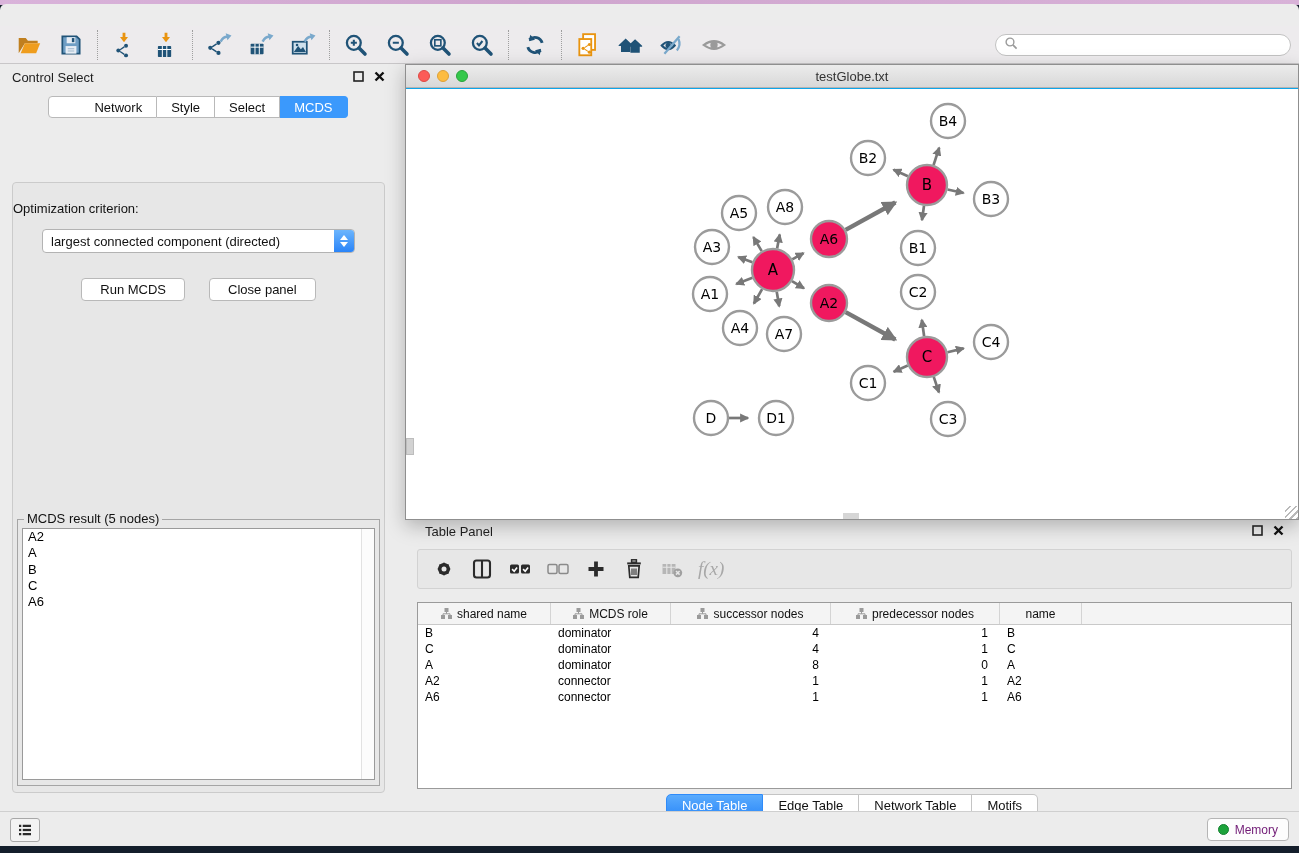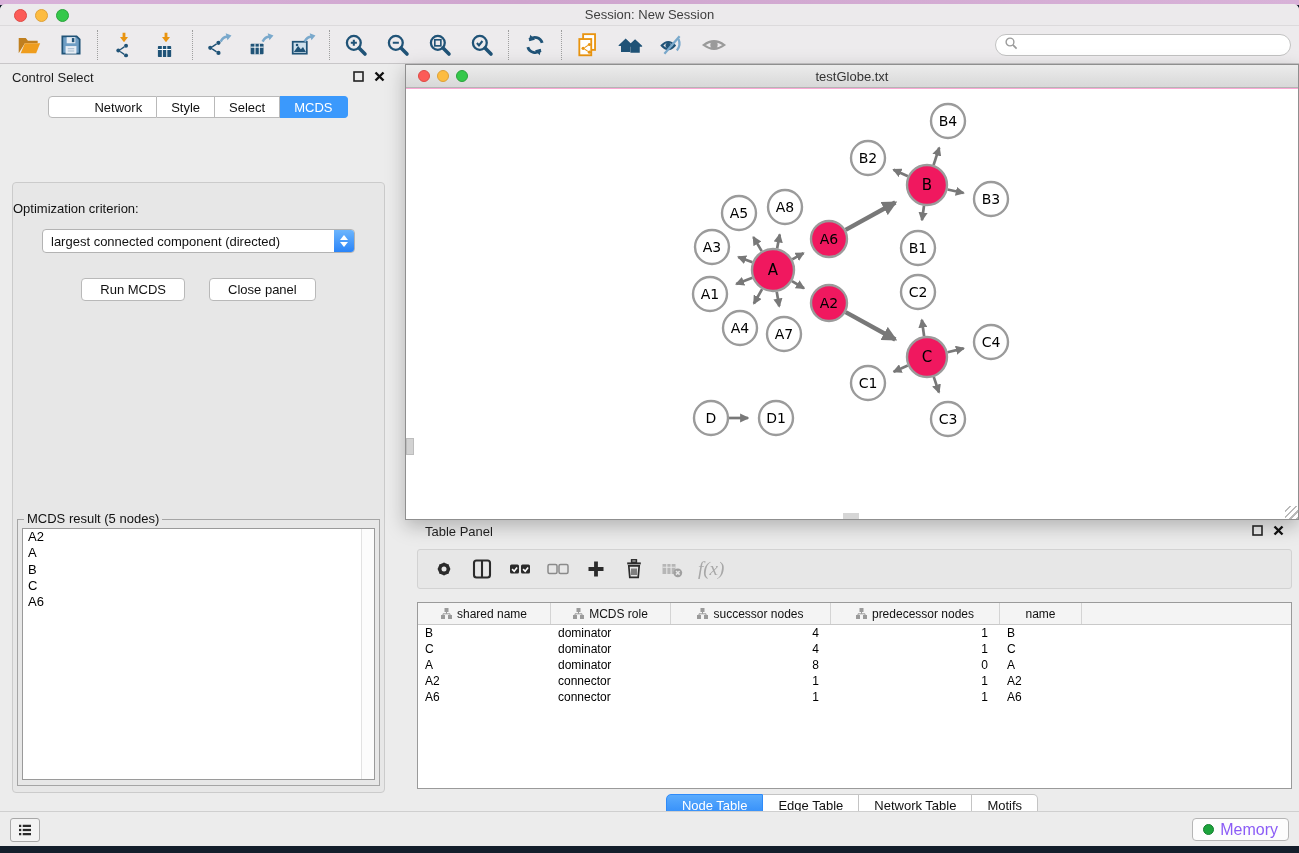"Session: New Session" div.titlebar { html: <div> <div> <span></span> <span></span> <span></span> </div> <div>Session: New Session</div> </div> -> none }
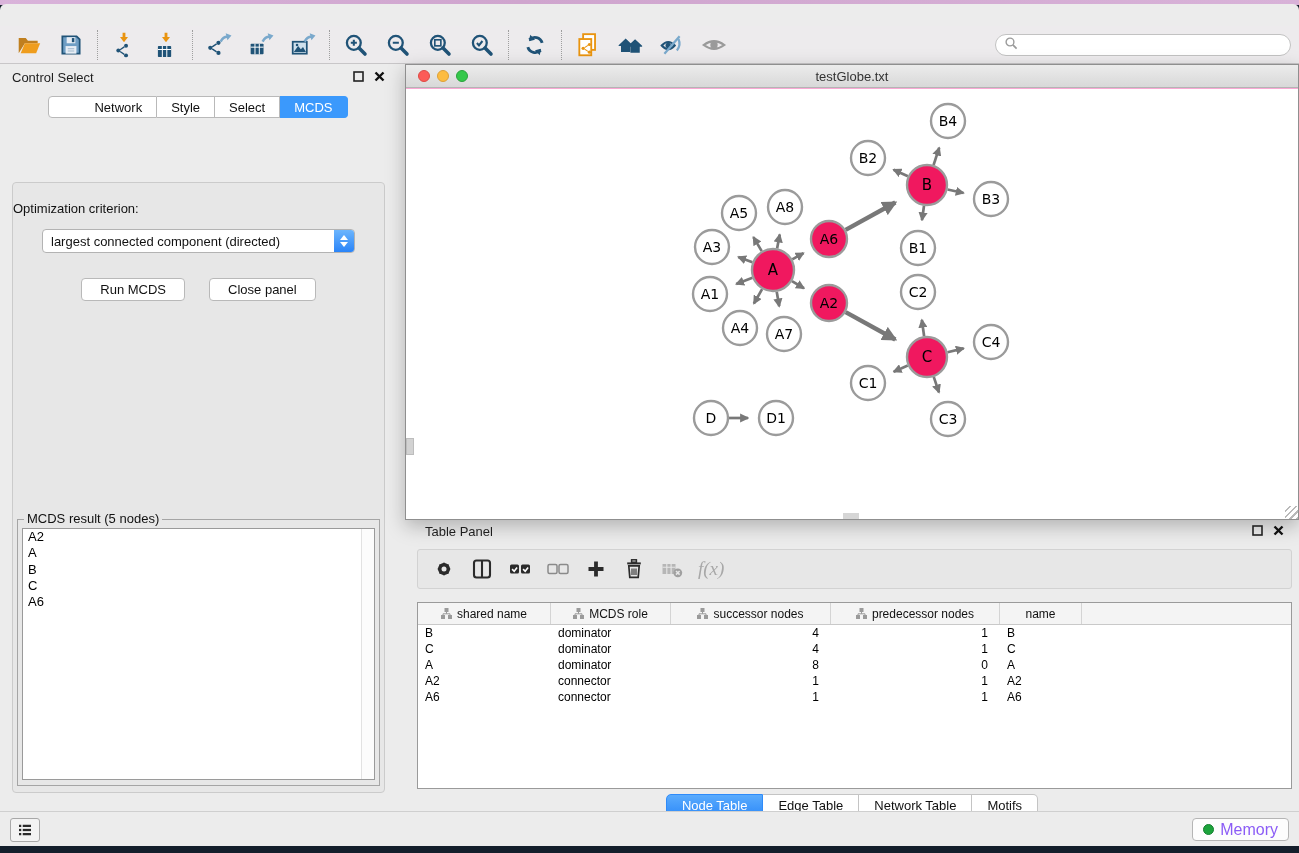"testGlobe.txt" .net-window { background: #f9a8d4 -> #0ea5e9 }
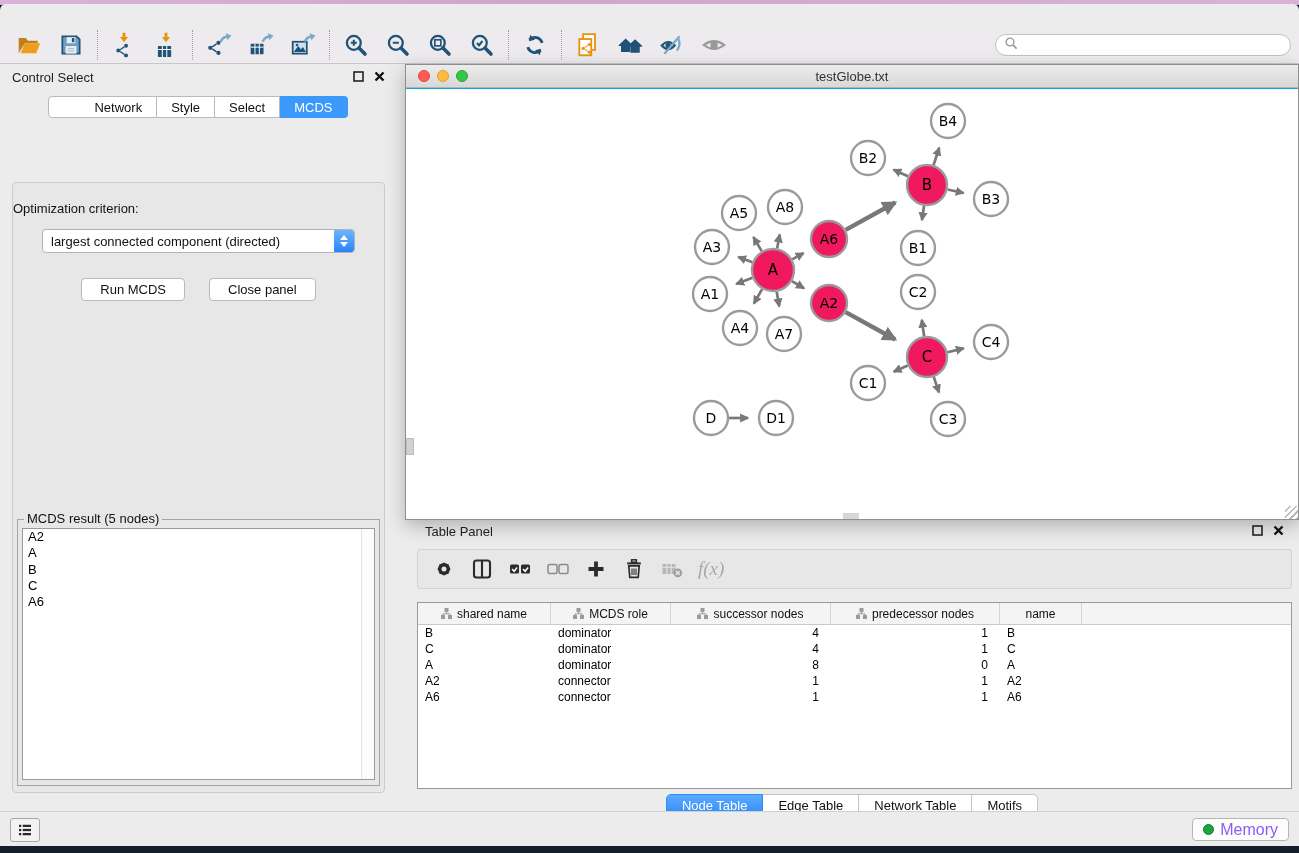"Memory" .memory-label { color: #8b5cf6 -> #701a75; font-size: 16px -> 12px }
